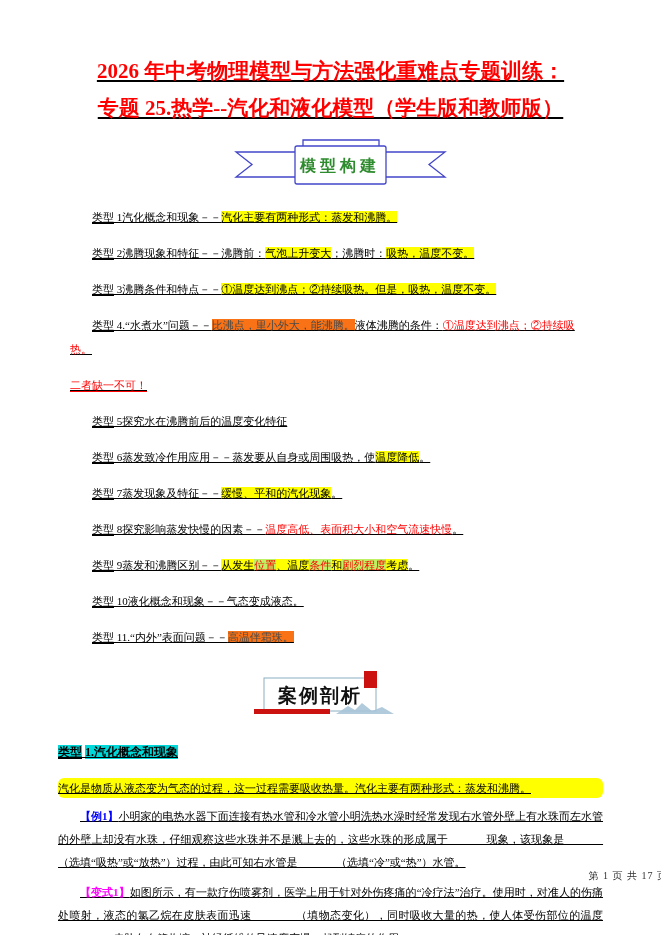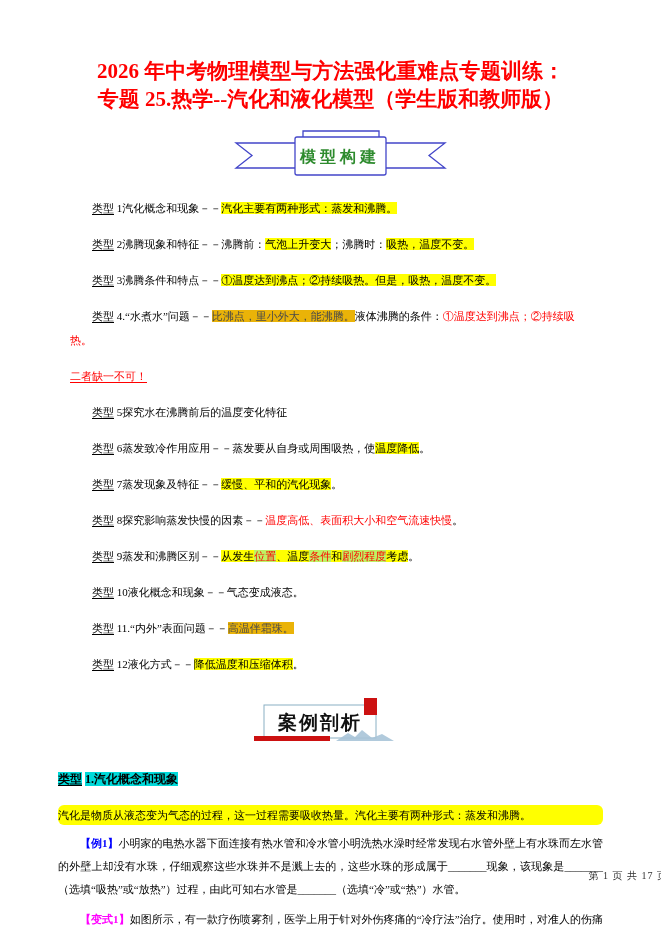"2026 年中考物理模型与方法强化重难点专题训练：" .page { text-decoration: none -> underline }
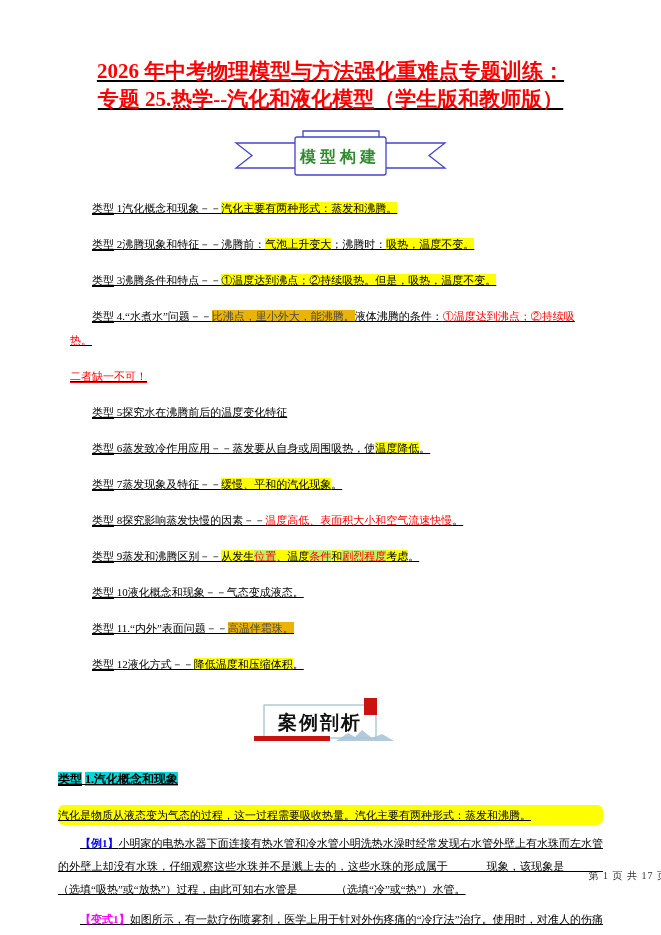"专题 25.热学--汽化和液化模型（学生版和教师版）" .title + .title { margin-top: 2px -> 11px }
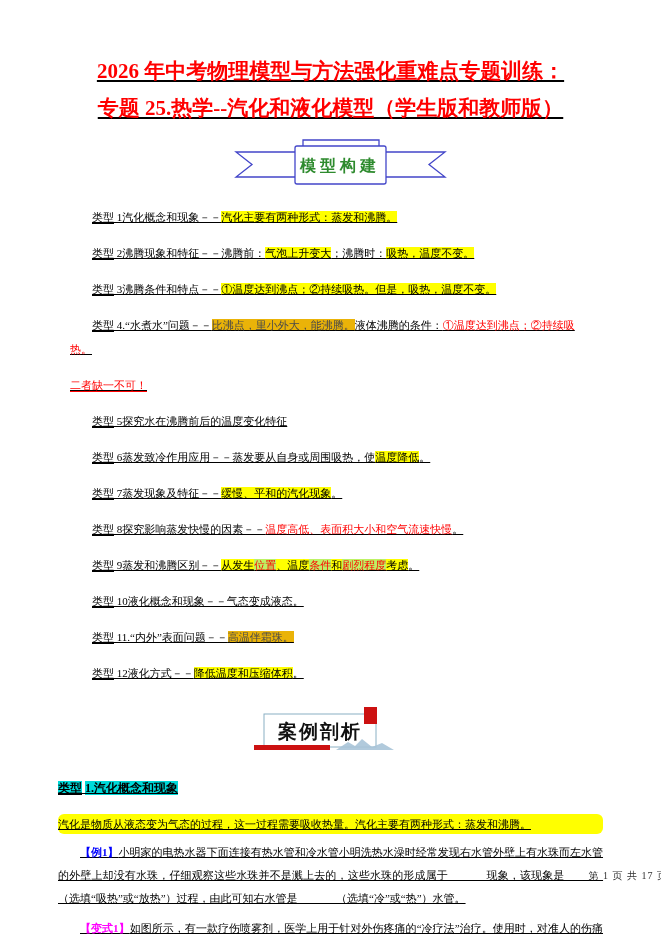"比沸点，里小外大，能沸腾。" .seg-hl-magenta { background: #eab308 -> #f97316 }
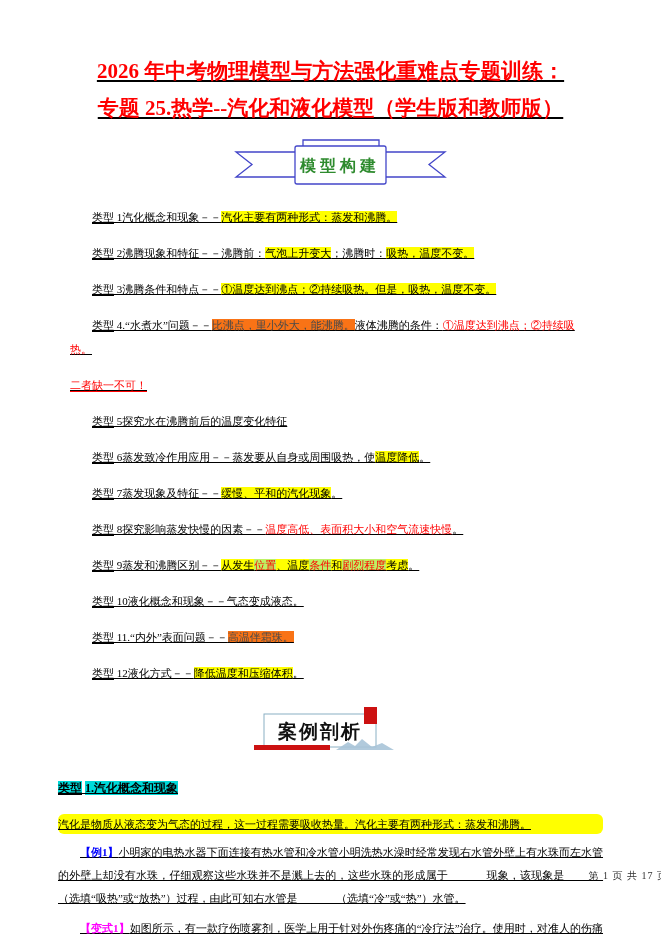"类型 12液化方式－－降低温度和压缩体积。" p.outline-line { html: <p><span>类型</span><span> 12液化方式－－</span><span>降低温度和压缩体积</span><span>。</span></p> -> none }
